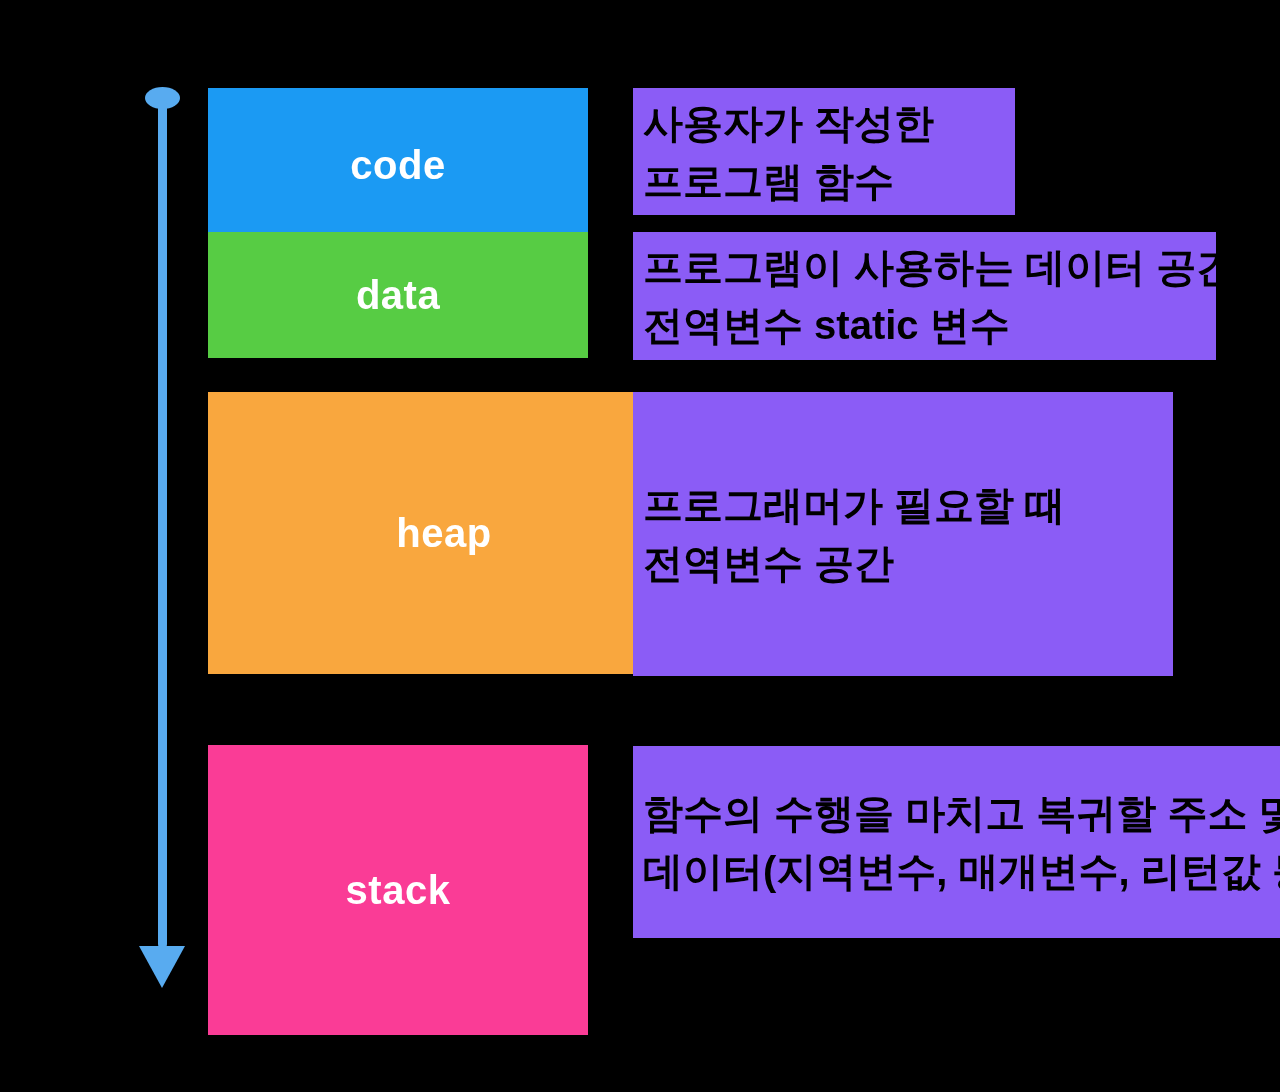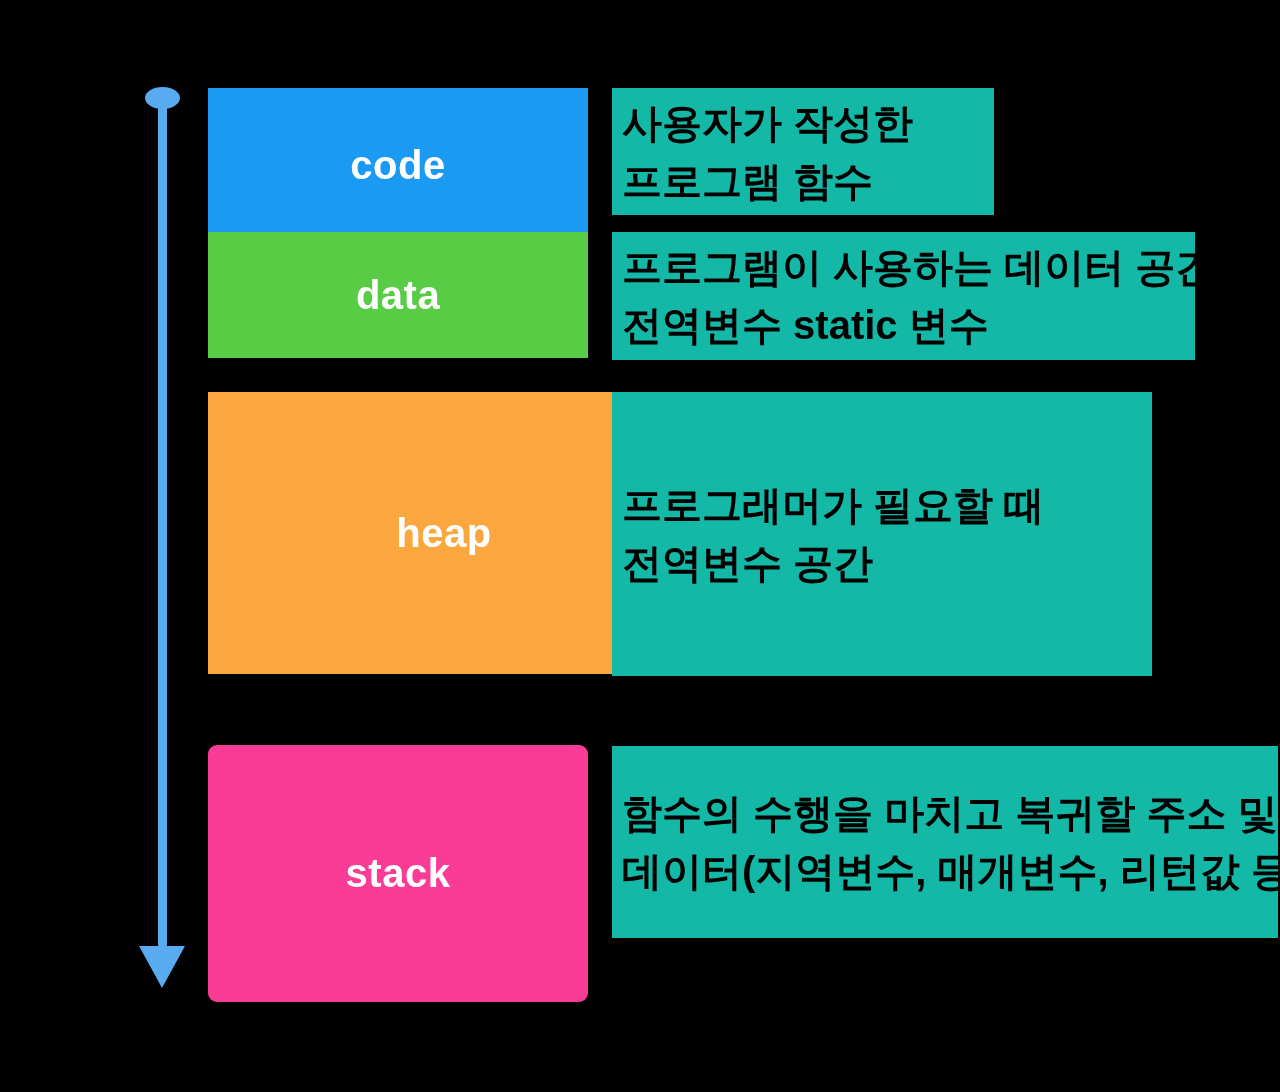"사용자가 작성한" .note { background: #14b8a6 -> #8b5cf6; left: 612px -> 633px }
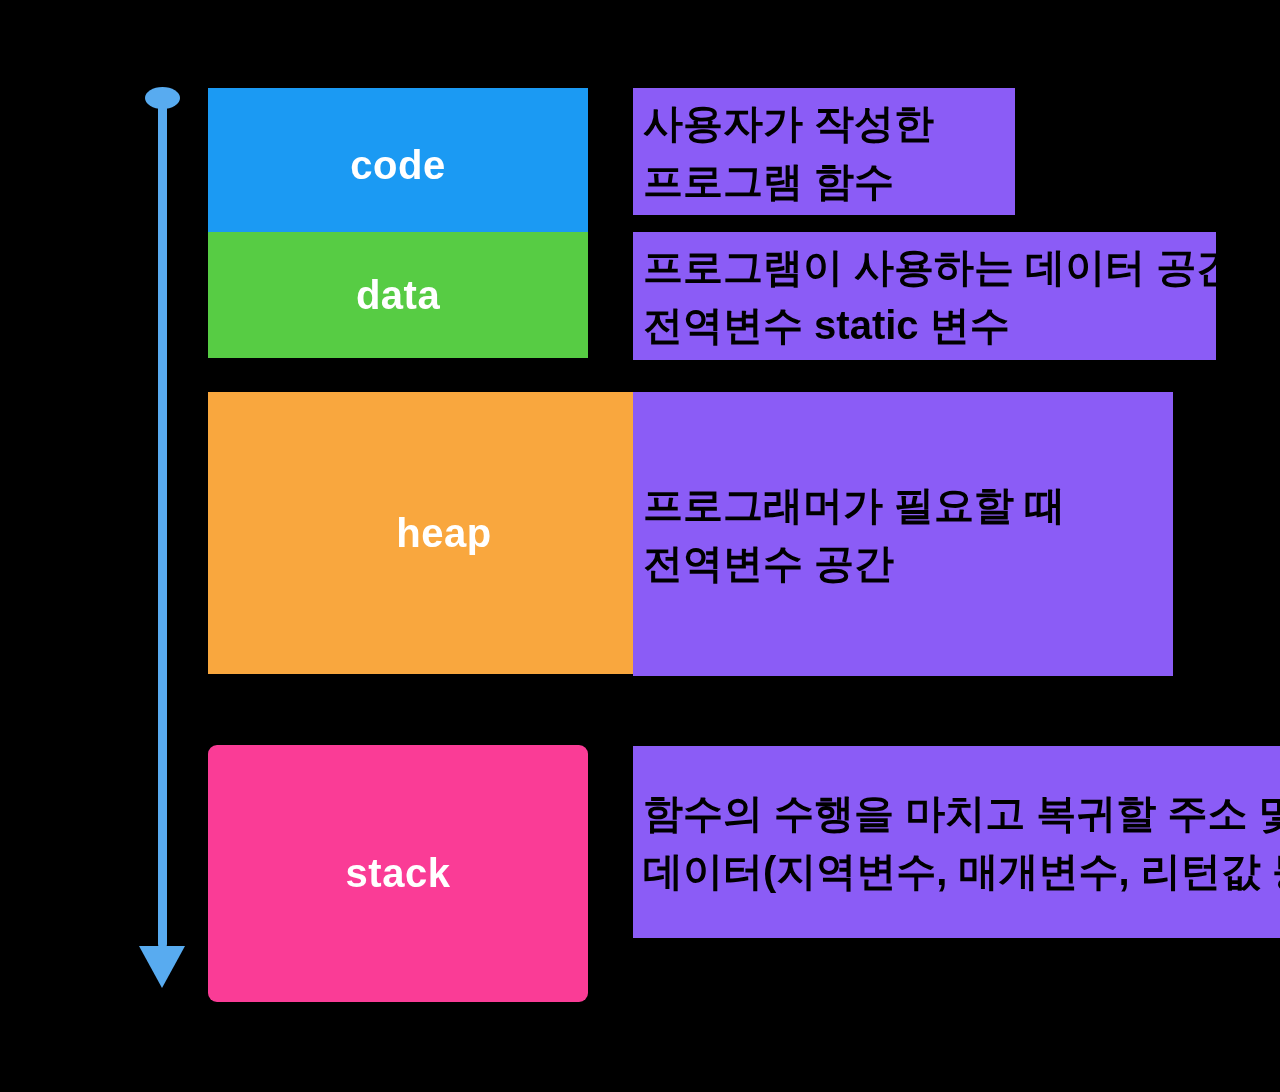"stack" .block-stack { border-radius: 9px -> none; height: 257px -> 290px }
